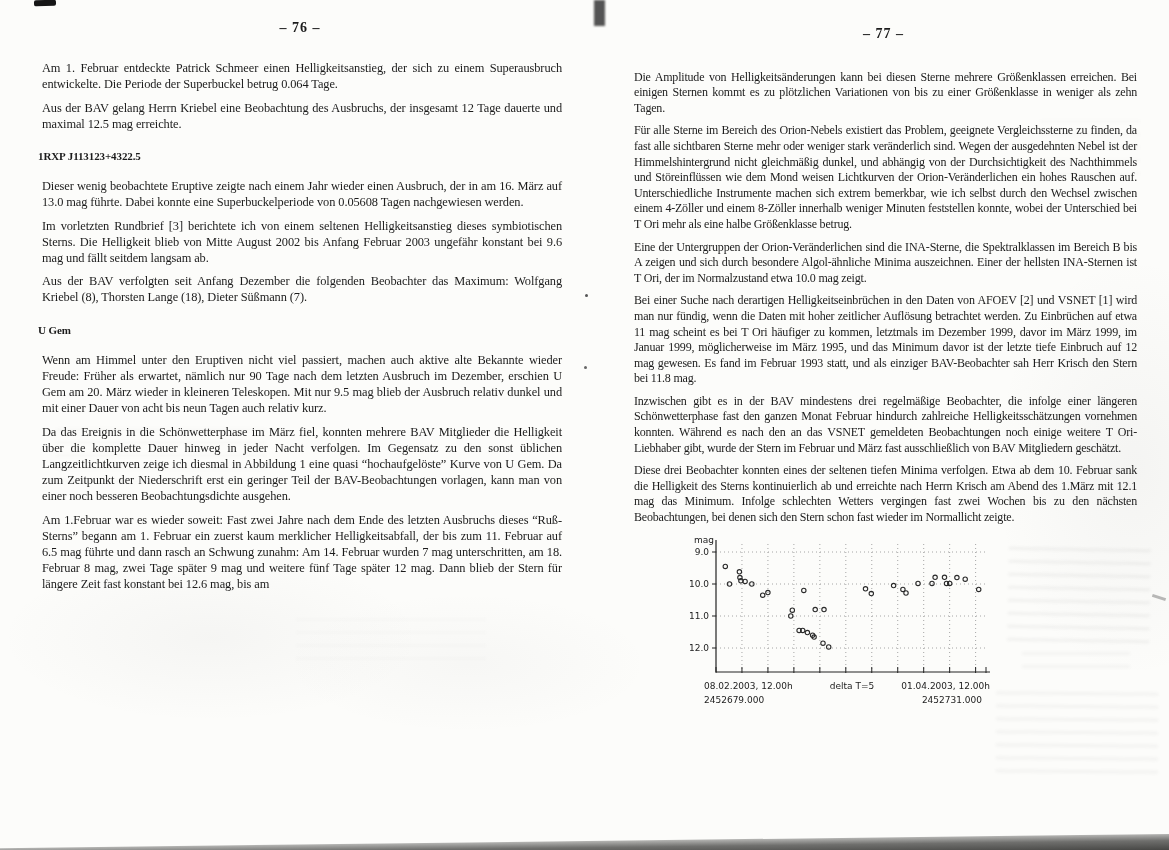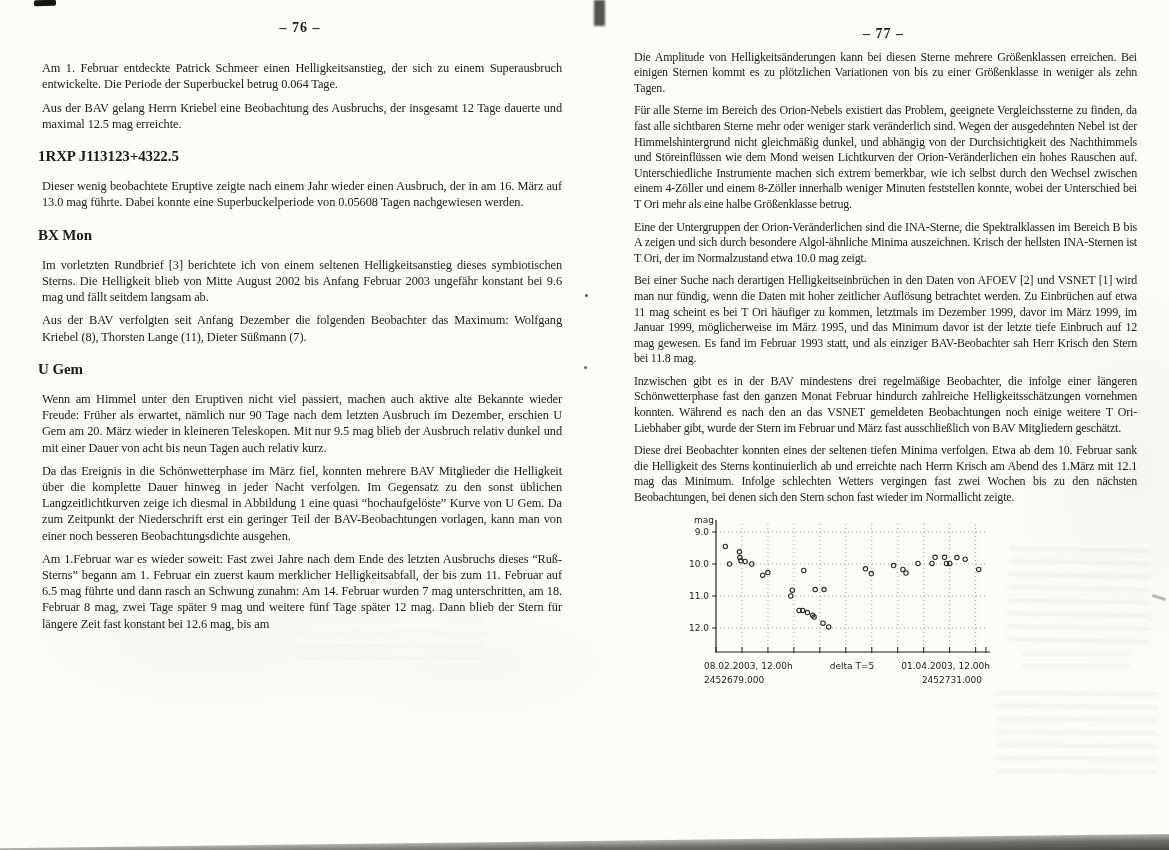"– 77 –" .page-right .pnum { margin-bottom: 8px -> 28px }
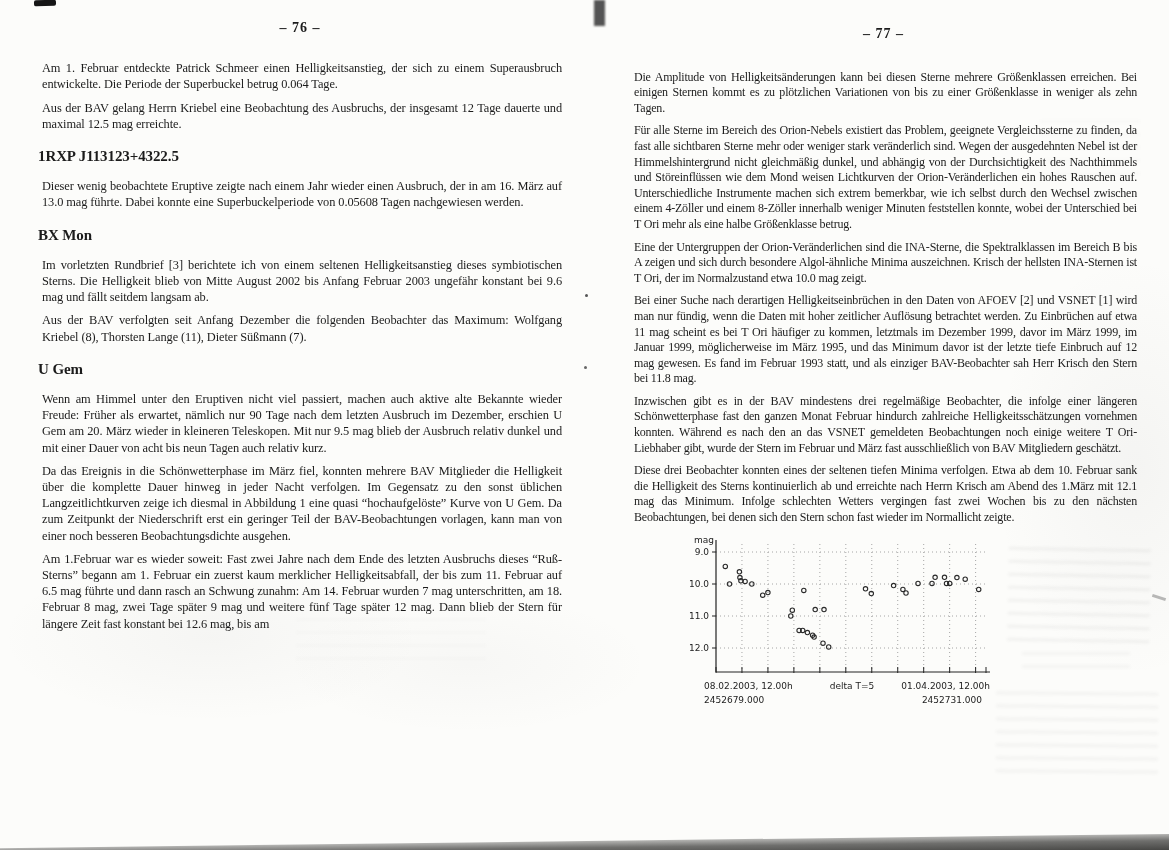"1RXP J113123+4322.5" .page-left h3 { font-size: 15px -> 11px }
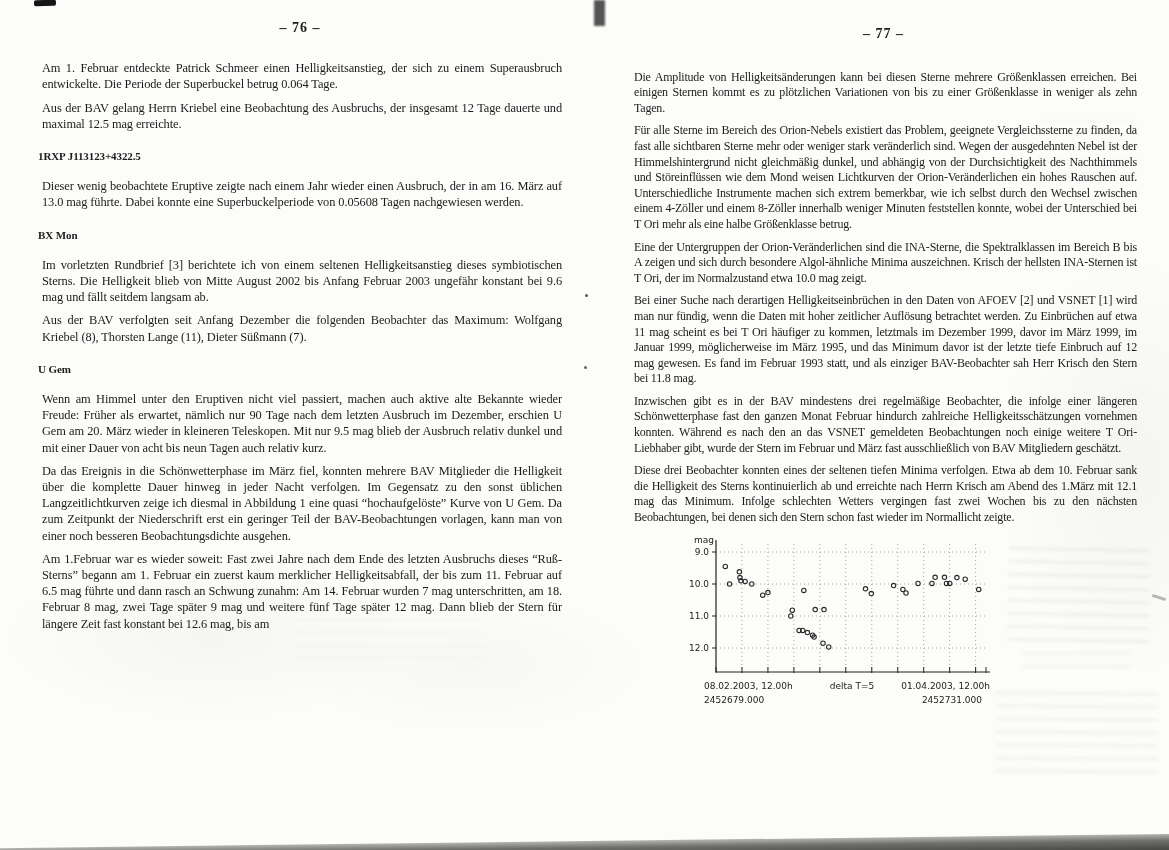"BX Mon" h3 { html: <h3>BX Mon</h3> -> none }
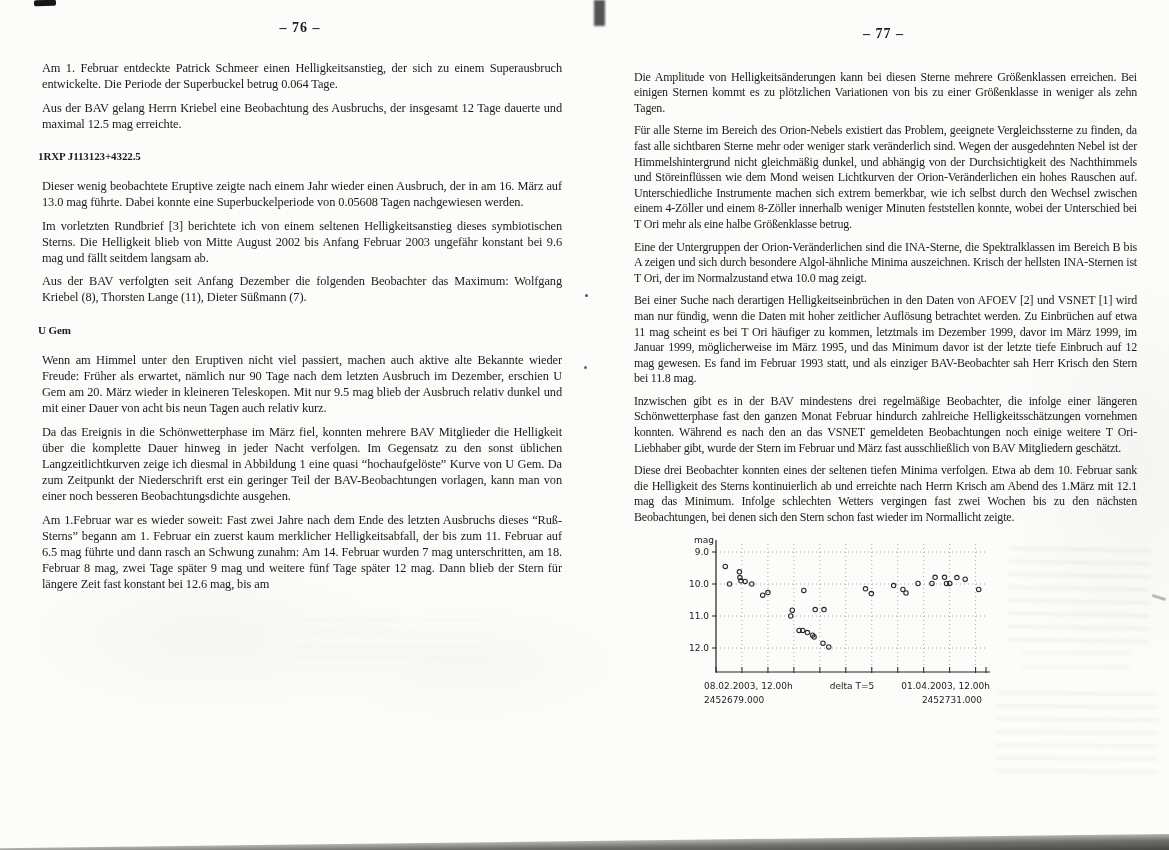"Eine der Untergruppen der" p.para { text: Krisch -> Einer }
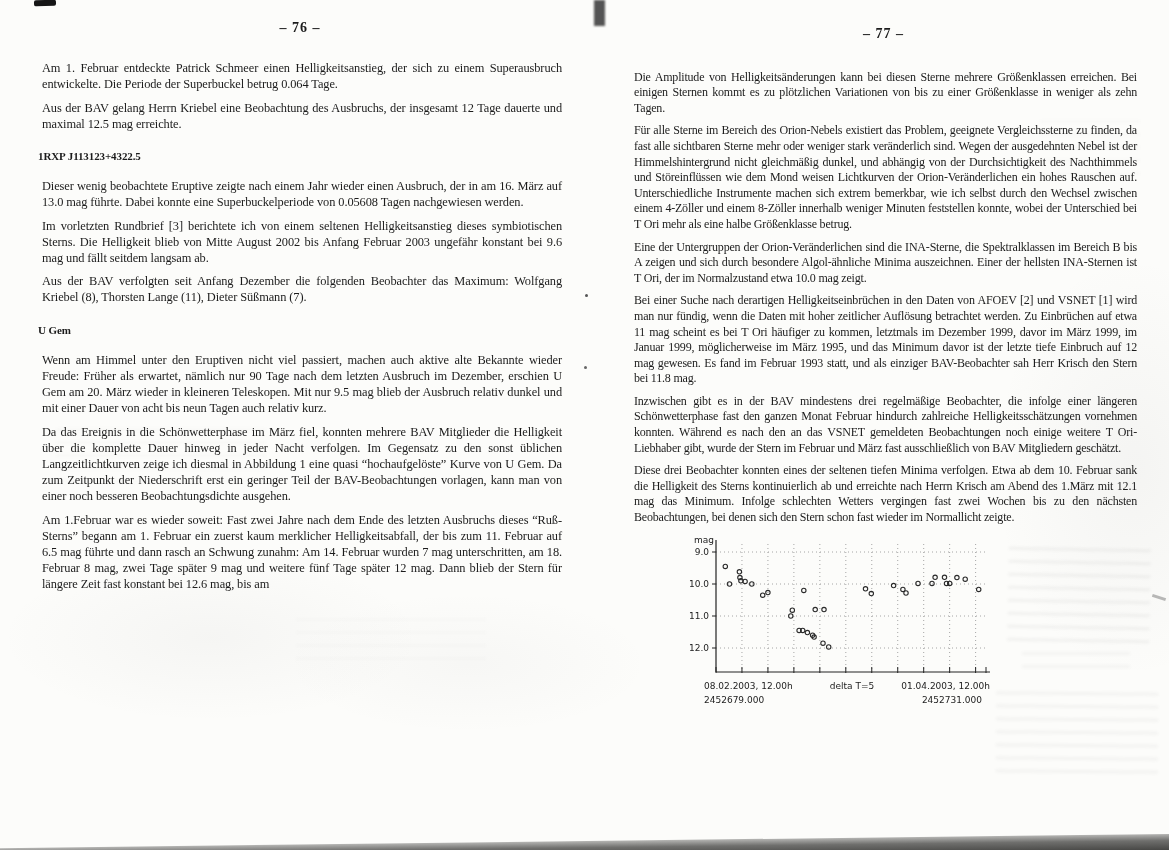"Aus der BAV verfolgten seit" p.para { text: 11 -> 18 }
